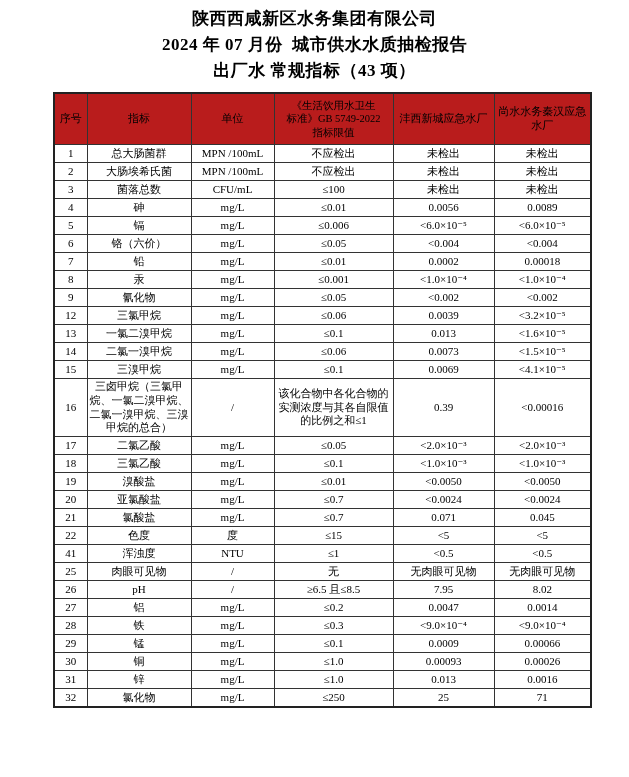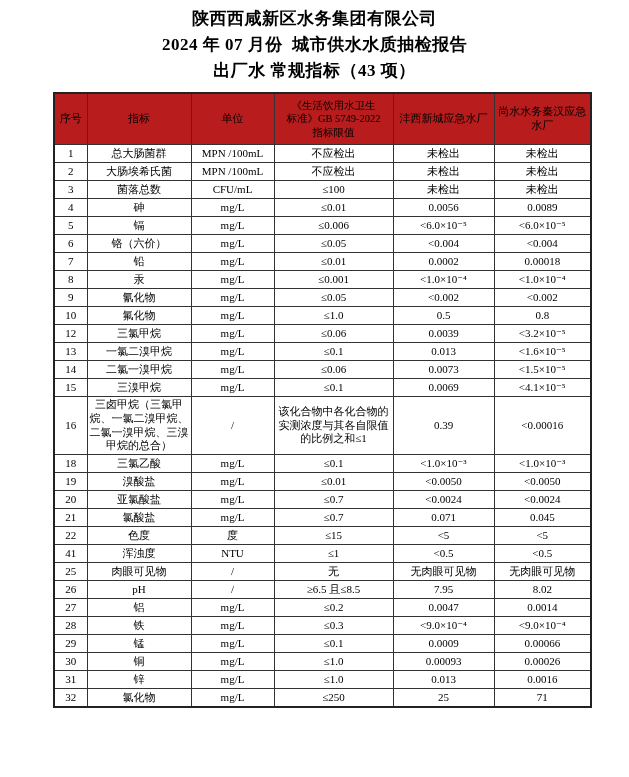"10" tr { html: <tr> <td>10</td> <td>氟化物</td> <td>mg/L</td> <td>≤1.0</td> <td>0.5</td> <td>0.8</td> </tr> -> none }
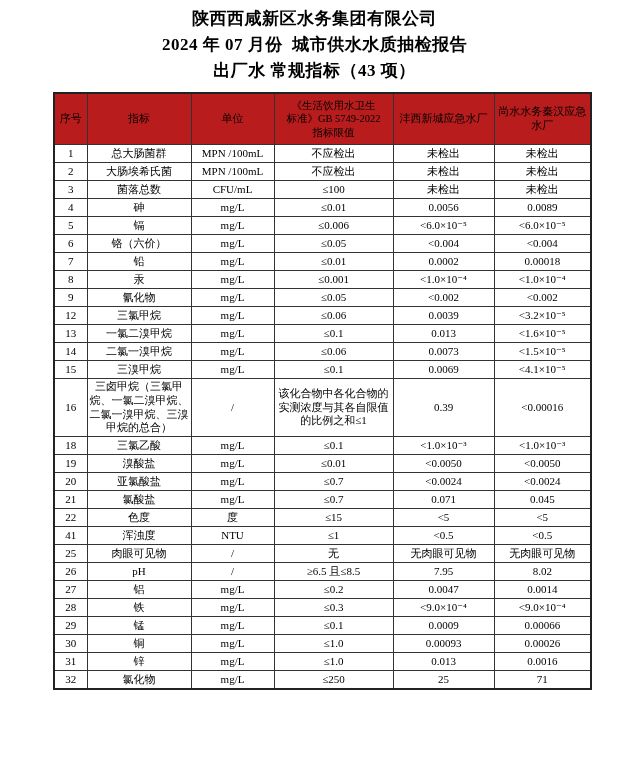"17" tr { html: none -> <tr> <td>17</td> <td>二氯乙酸</td> <td>mg/L</td> <td>≤0.05</td> <td>&lt;2.0×10⁻³</td> <td>&lt;2.0×10⁻³</td> </tr> }
